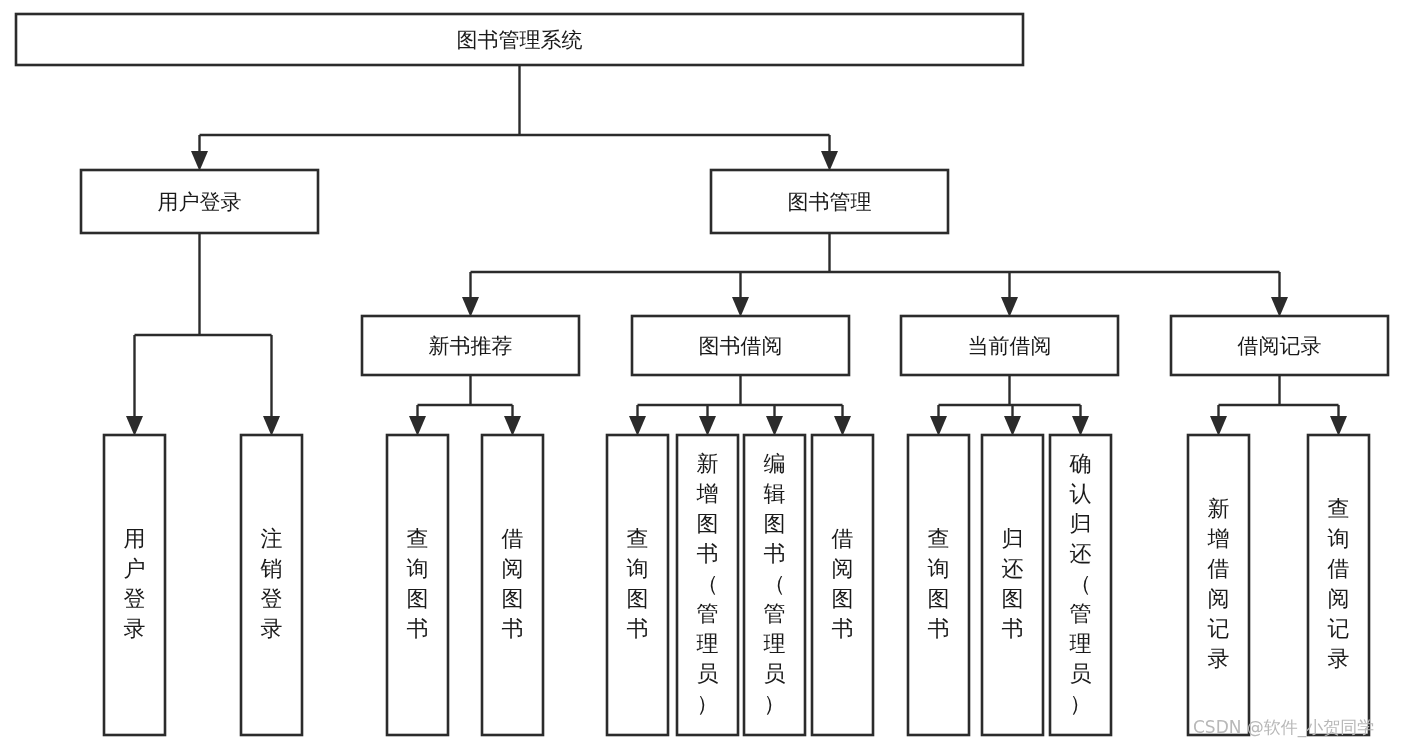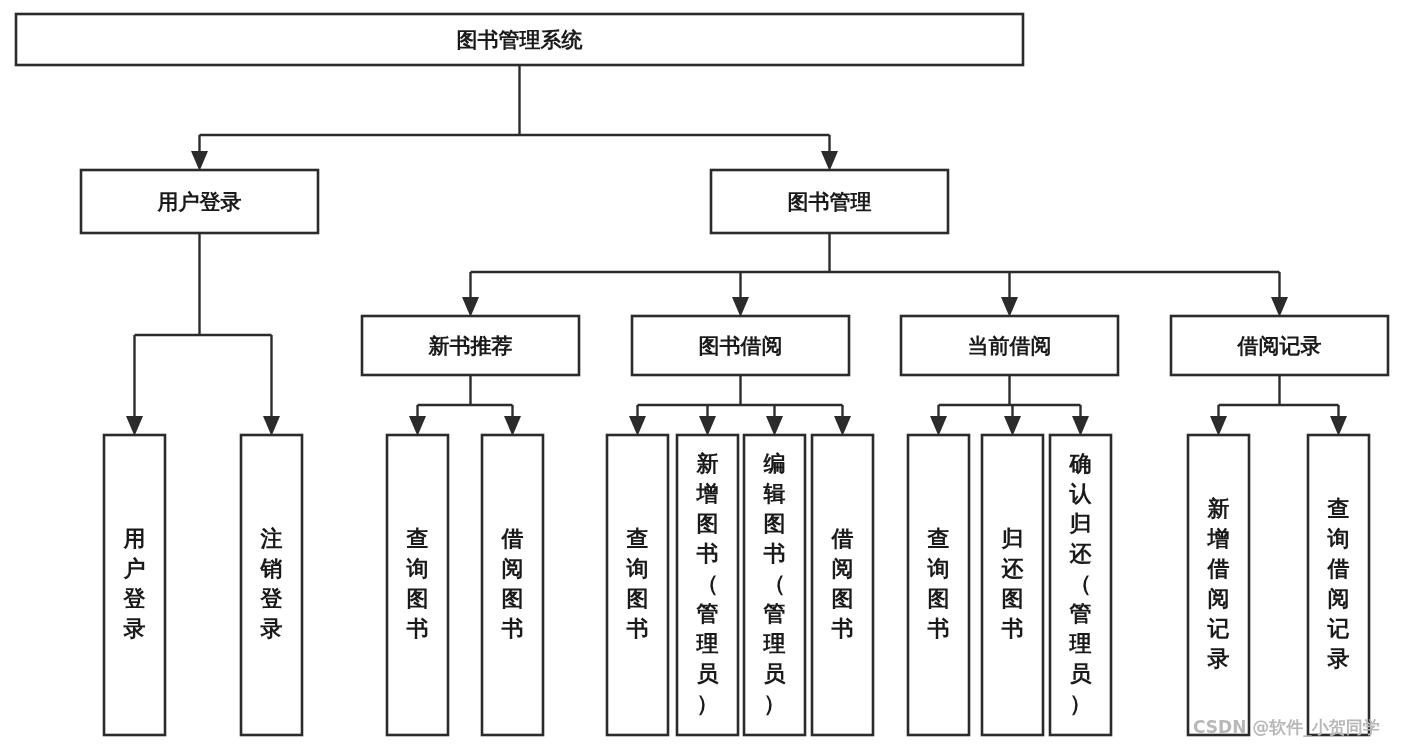"图书管理系统" #diagram-root { font-weight: bold -> none }
